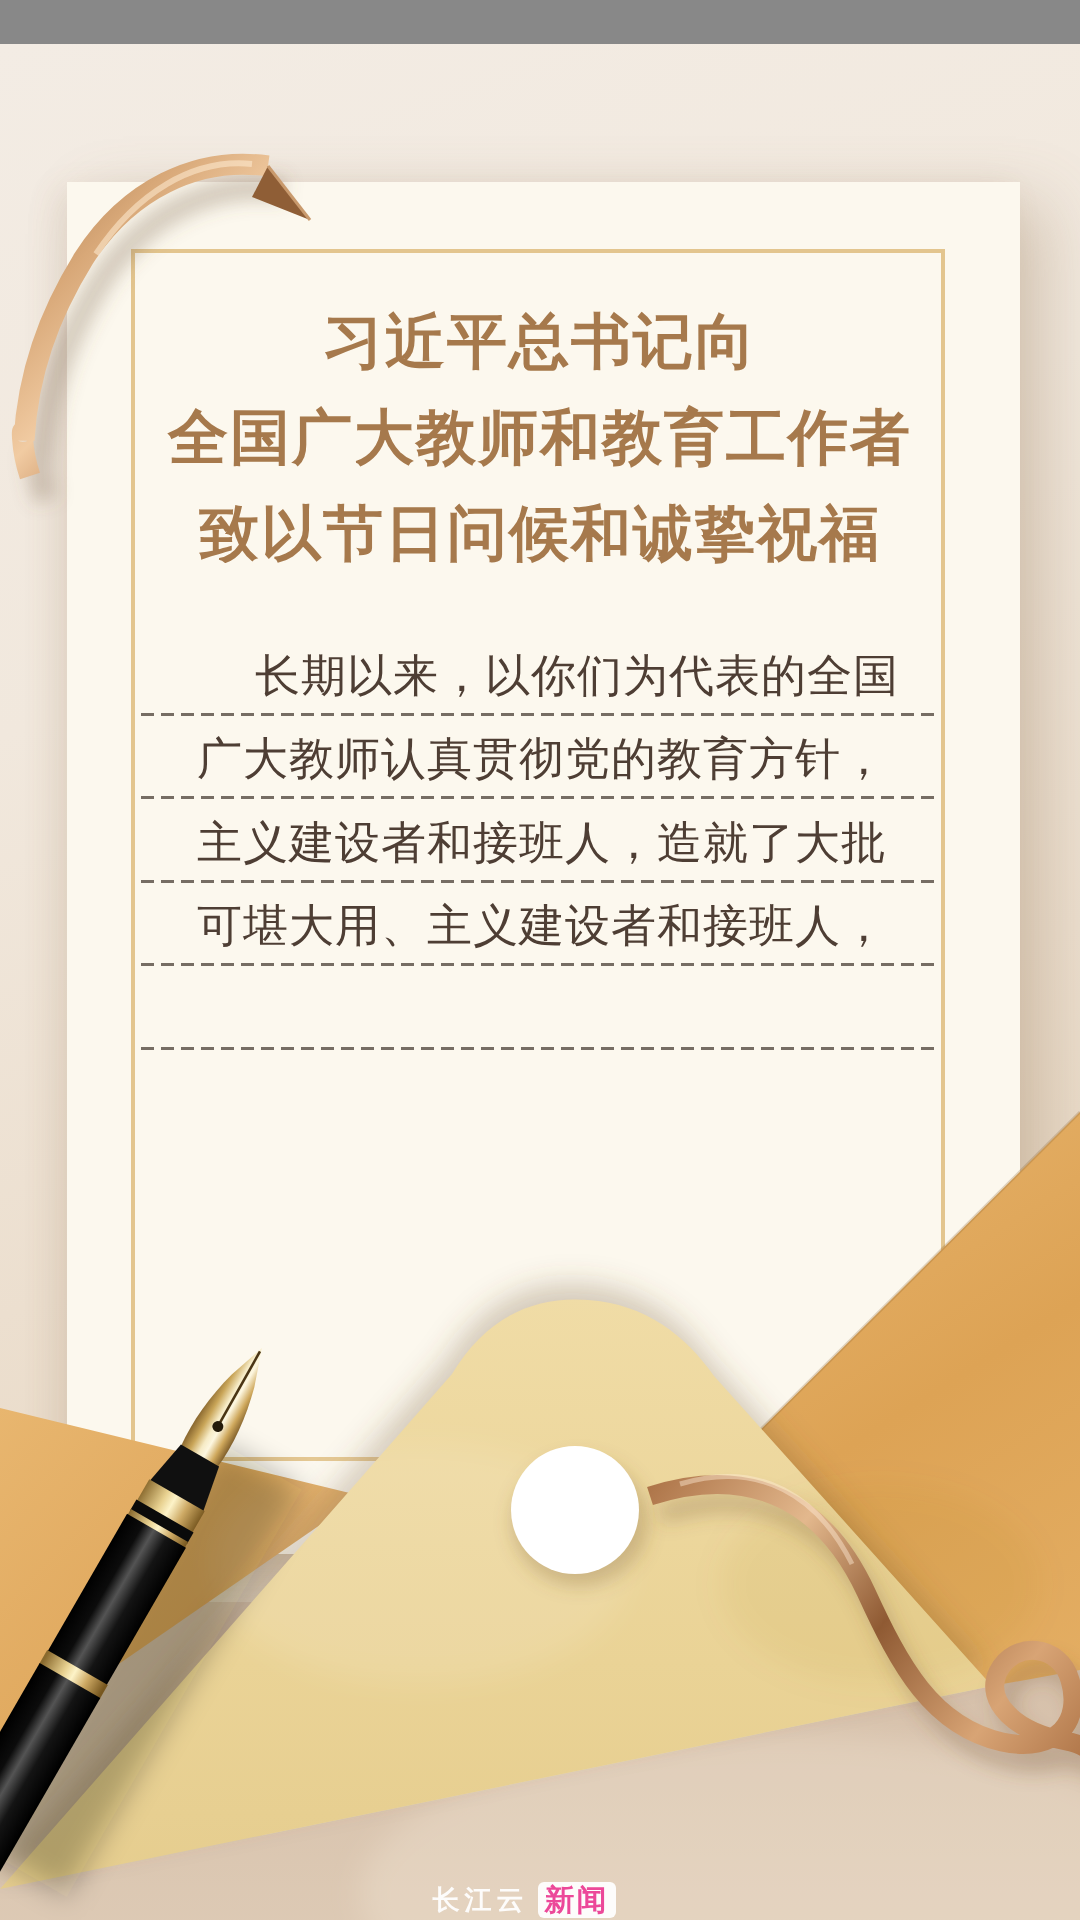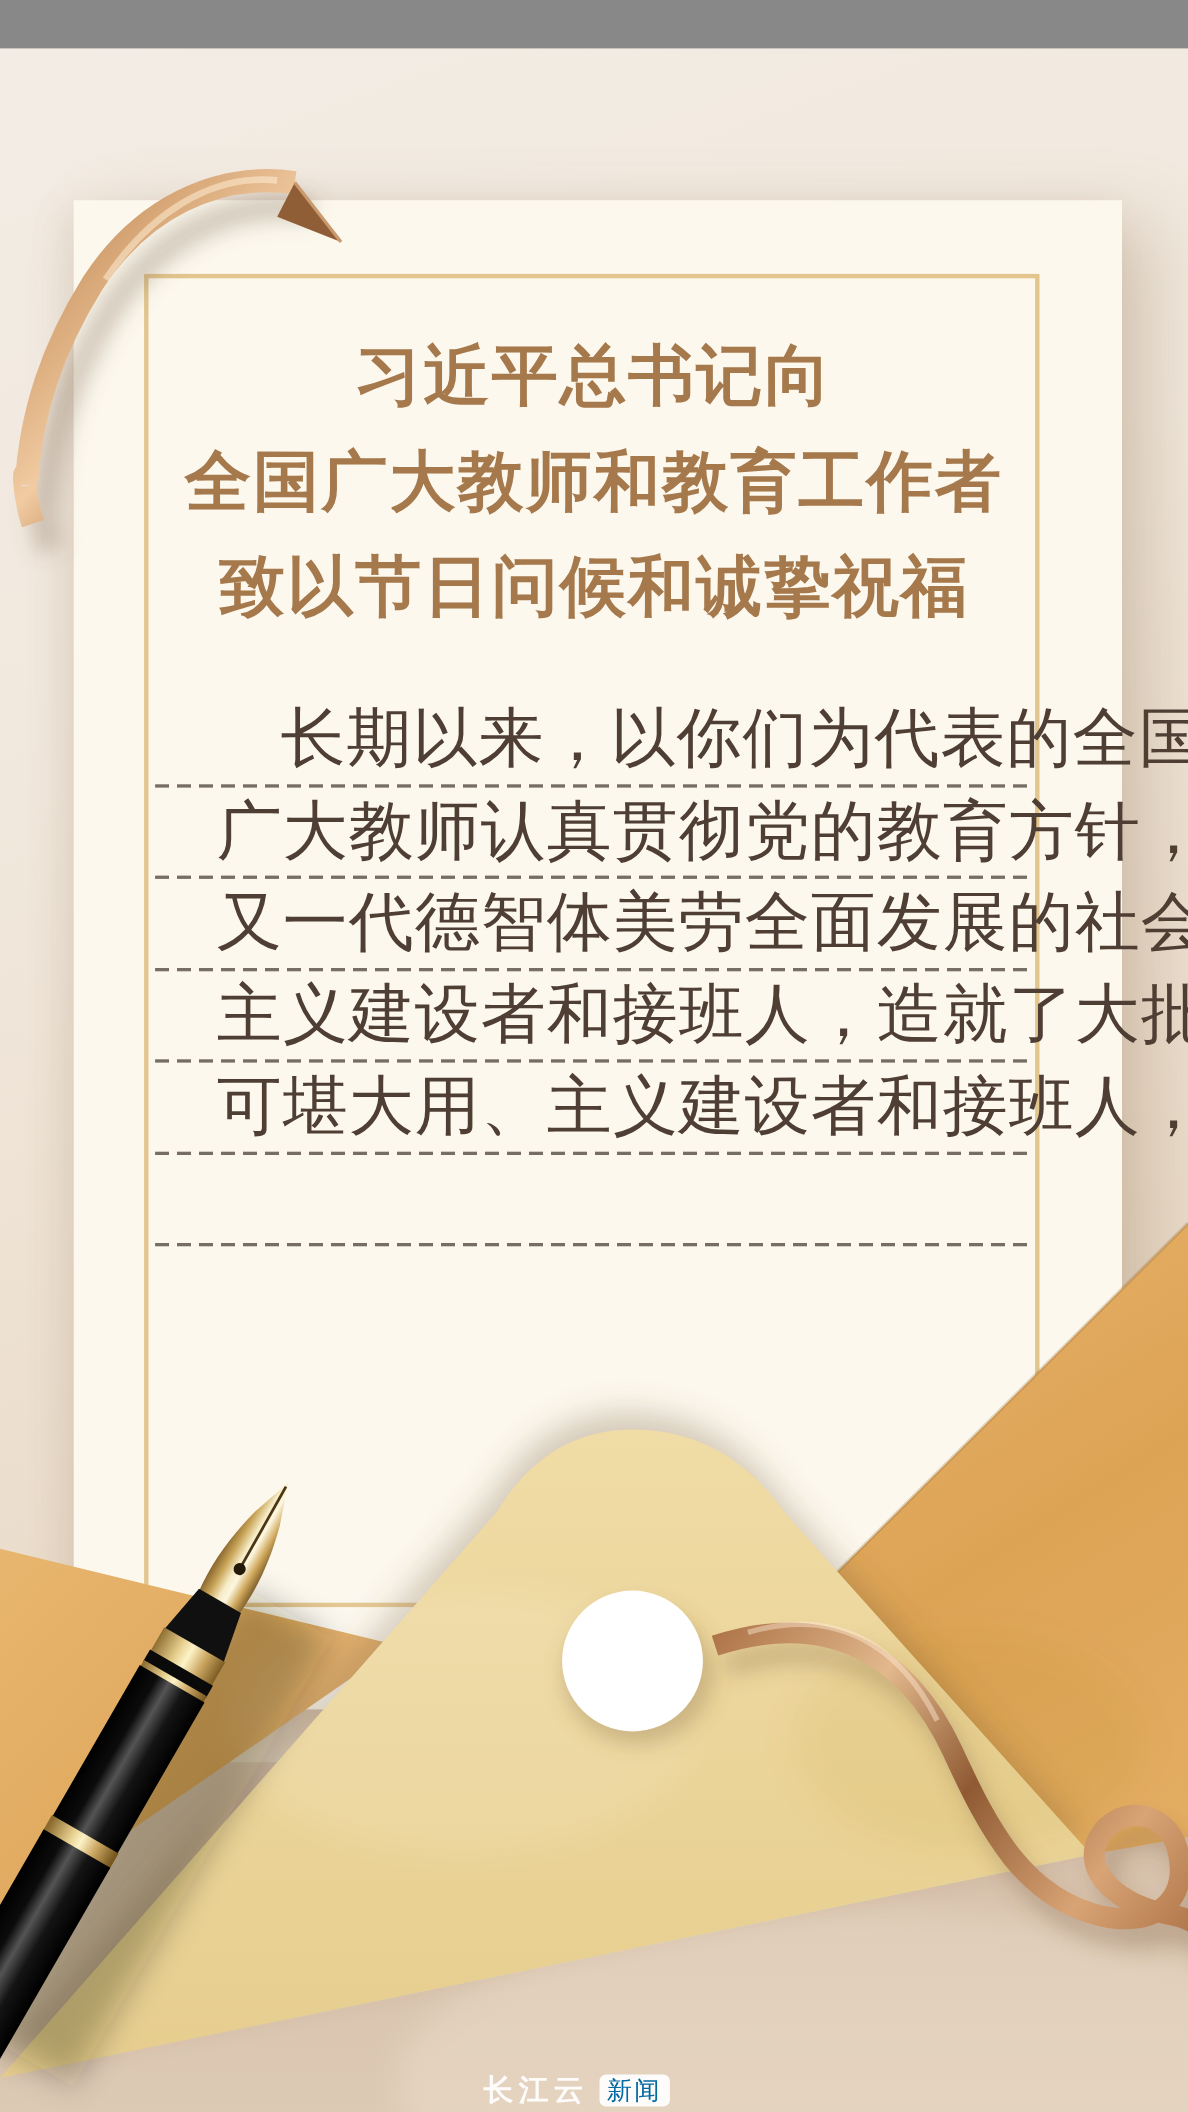"长期以来，以你们为代表的全国" .line { align-items: none -> flex-end; font-size: 59px -> 45px }
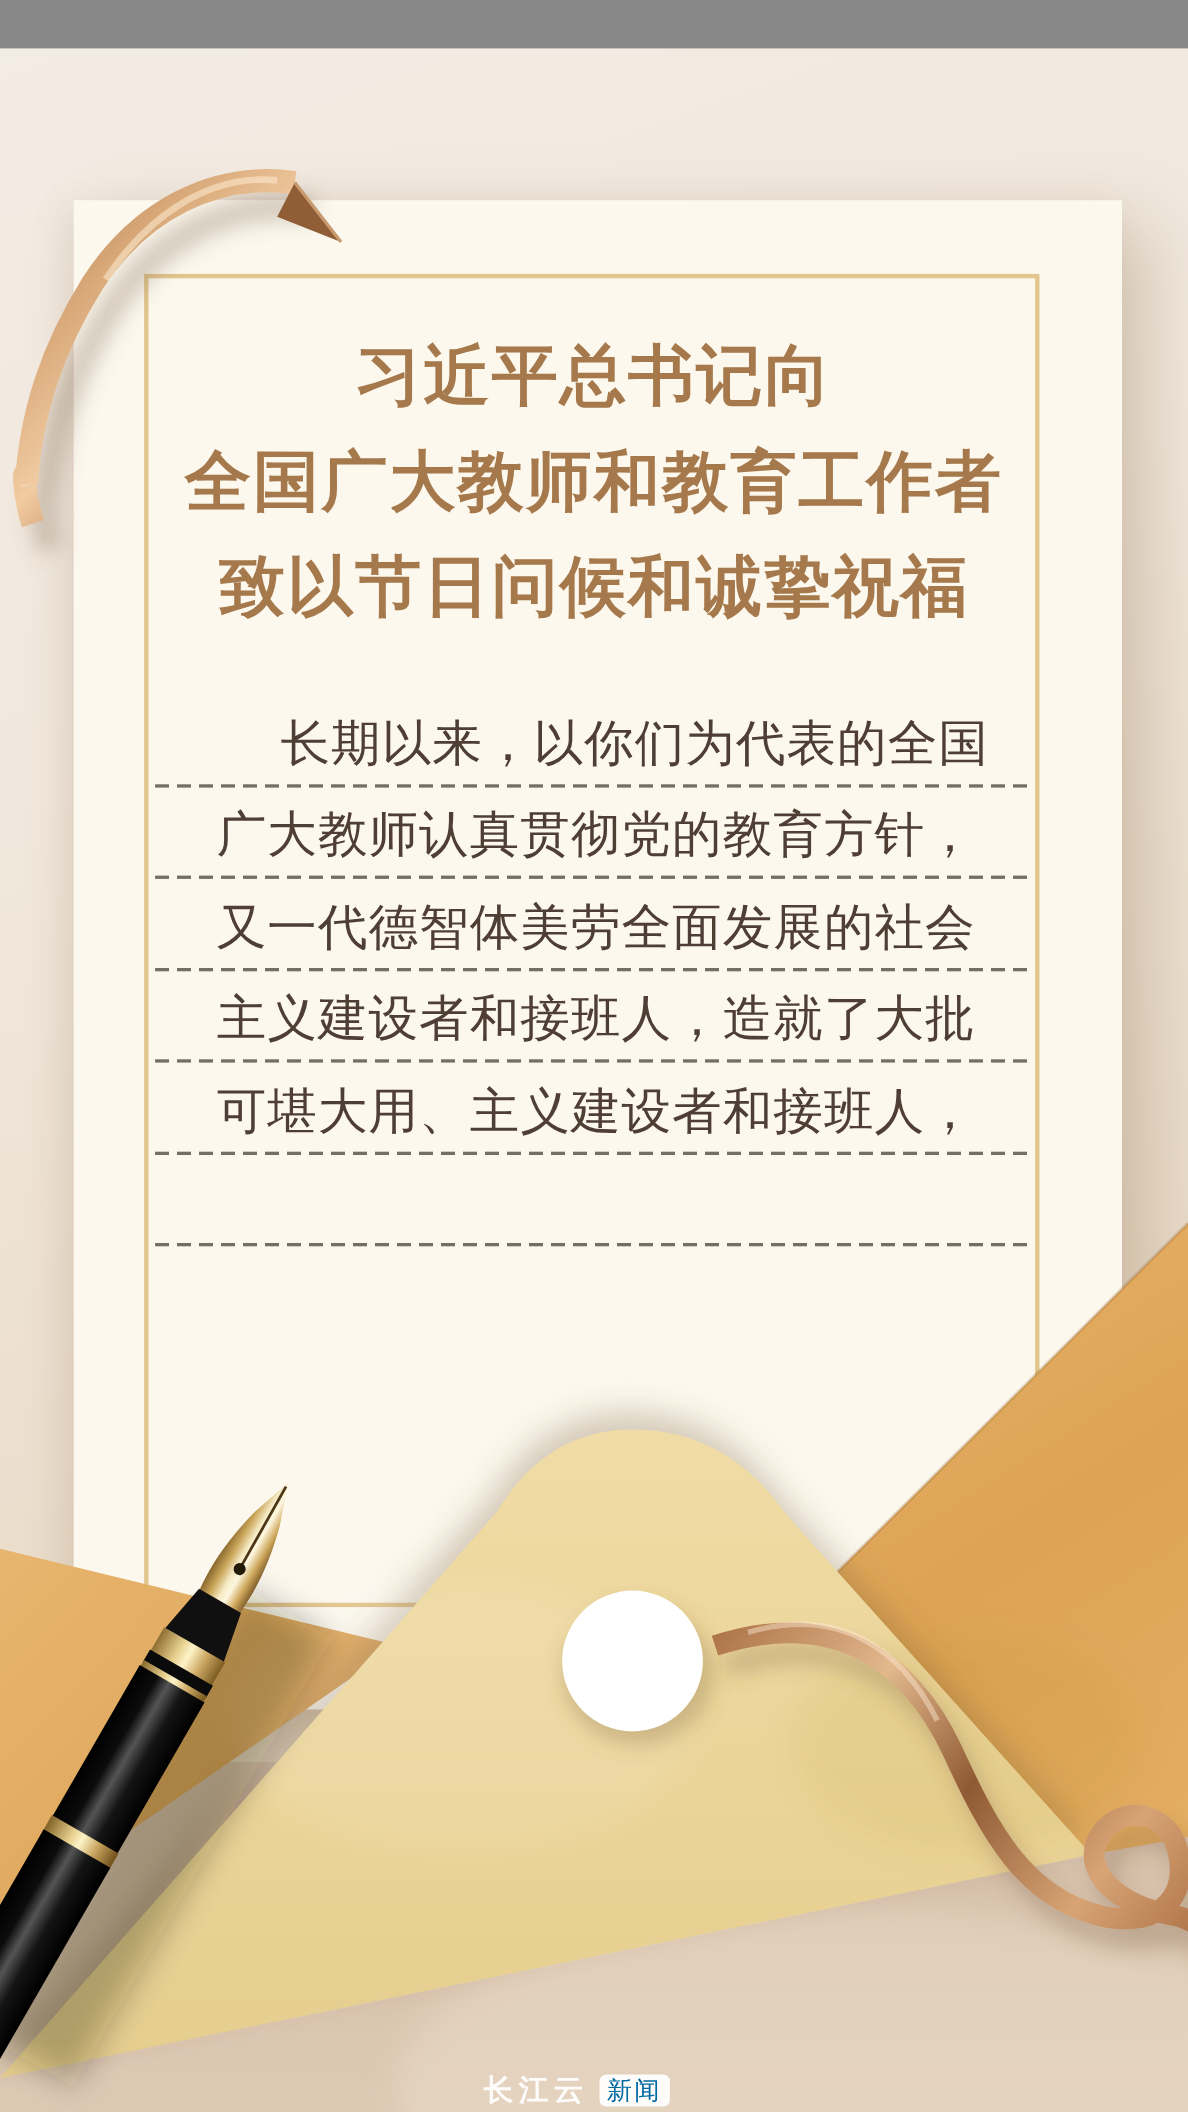"又一代德智体美劳全面发展的社会" div.line { html: <div> <span>又一代德智体美劳全面发展的社会</span> </div> -> none }
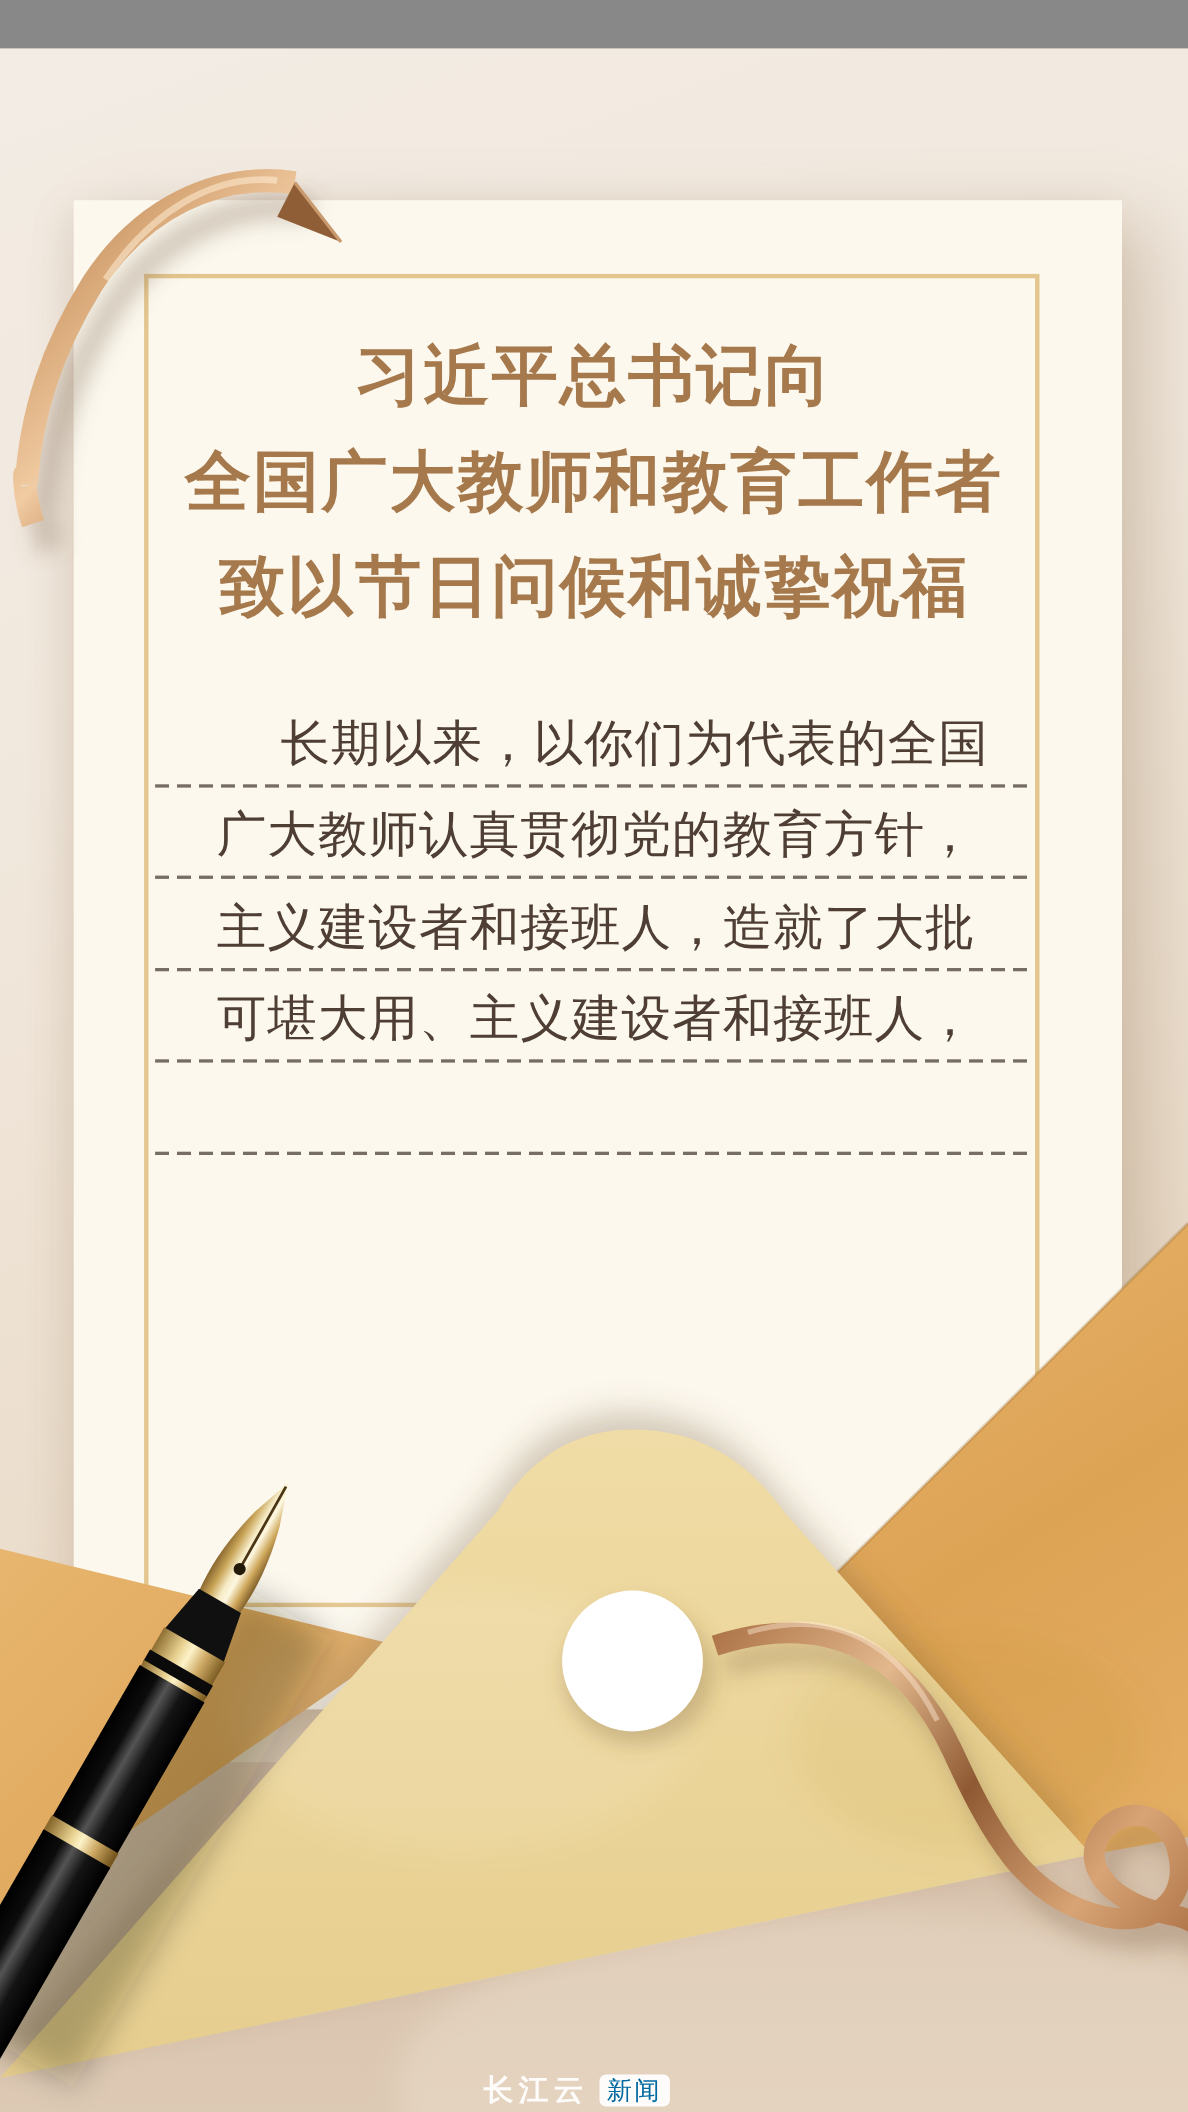"新闻" .logo .badge { color: #0369a1 -> #ec4899; font-size: 23px -> 30px; font-weight: normal -> bold }
